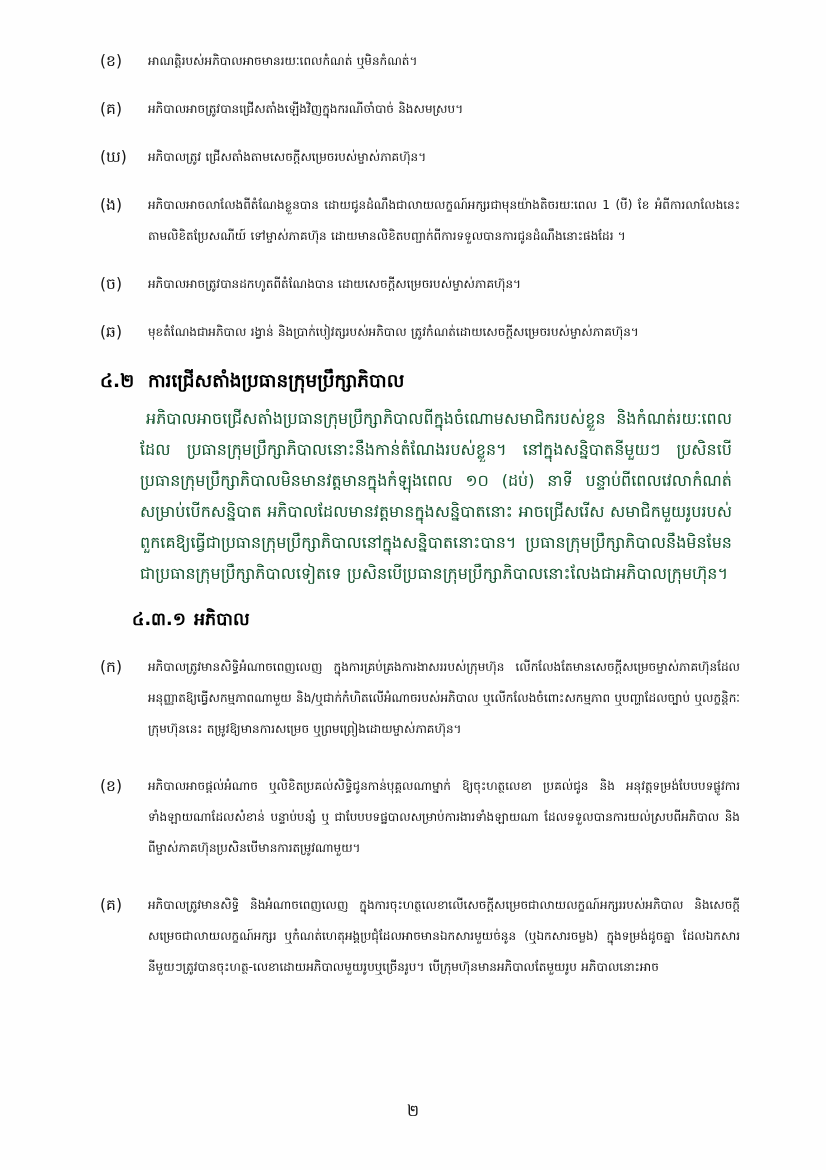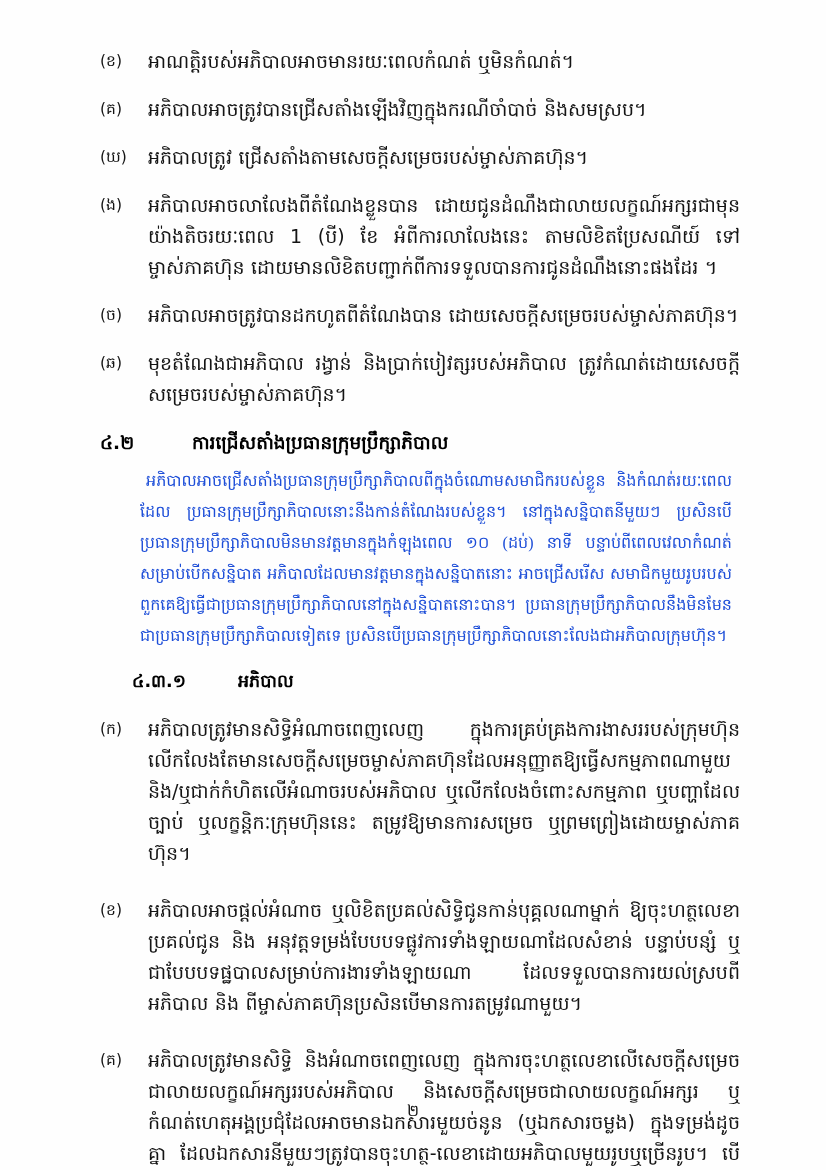"អាណត្តិរបស់អភិបាលអាចមានរយៈពេលកំណត់" .item-body { font-size: 19px -> 12px }
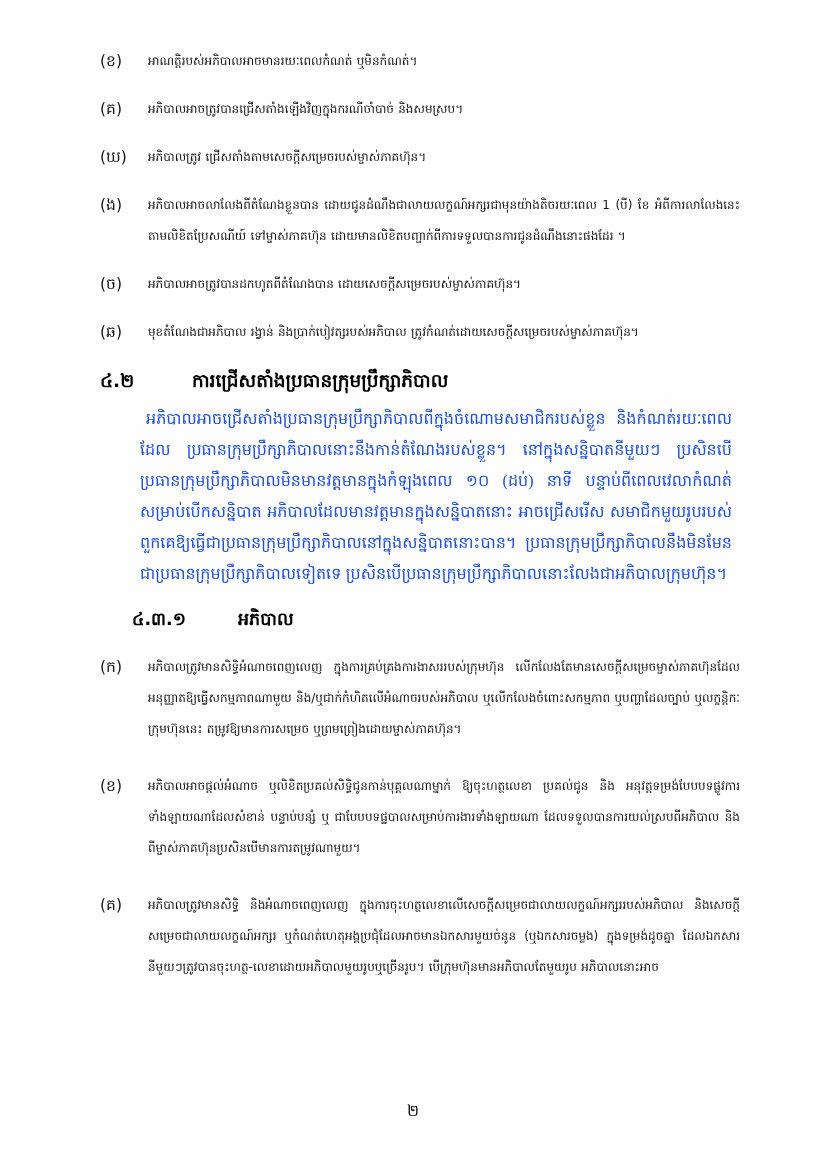"៤.២" .heading { gap: 44px -> none }
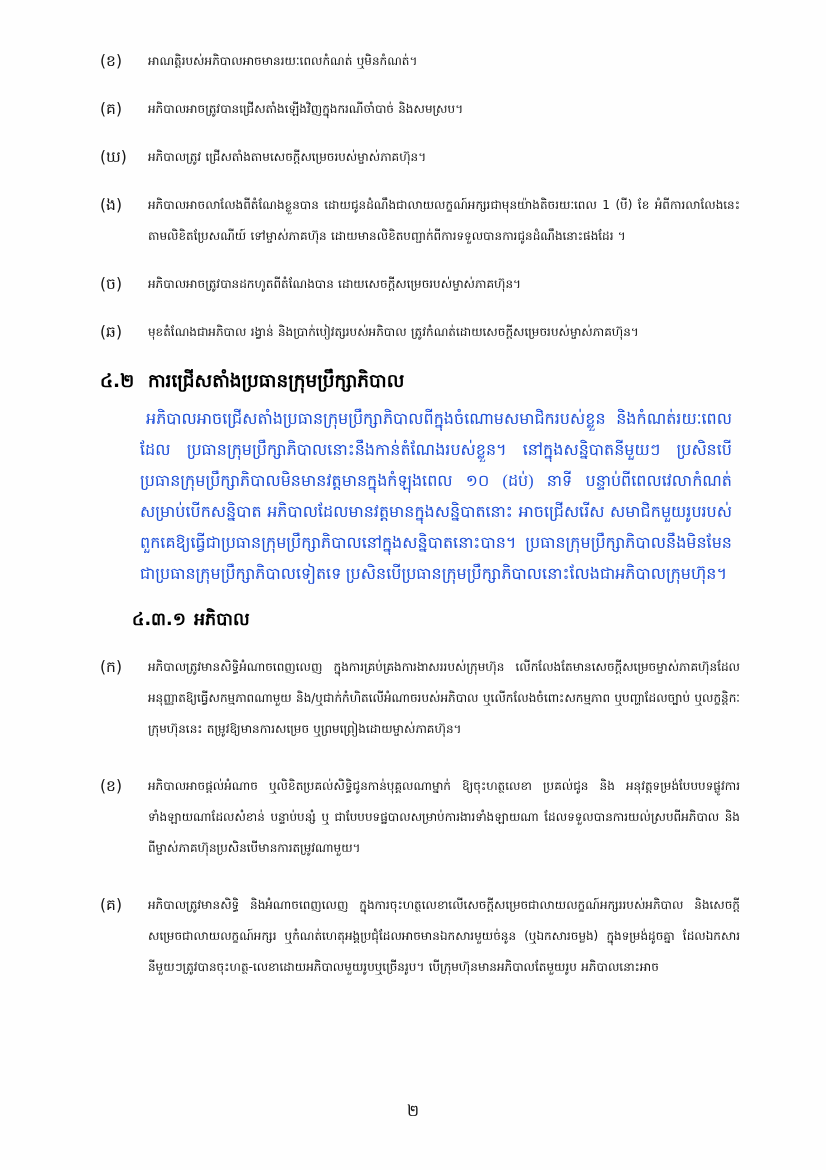"អភិបាលអាចជ្រើសតាំងប្រធានក្រុមប្រឹក្សាភិប" .para { color: #1d4ed8 -> #14532d; font-family: Liberation Serif, serif -> none }
